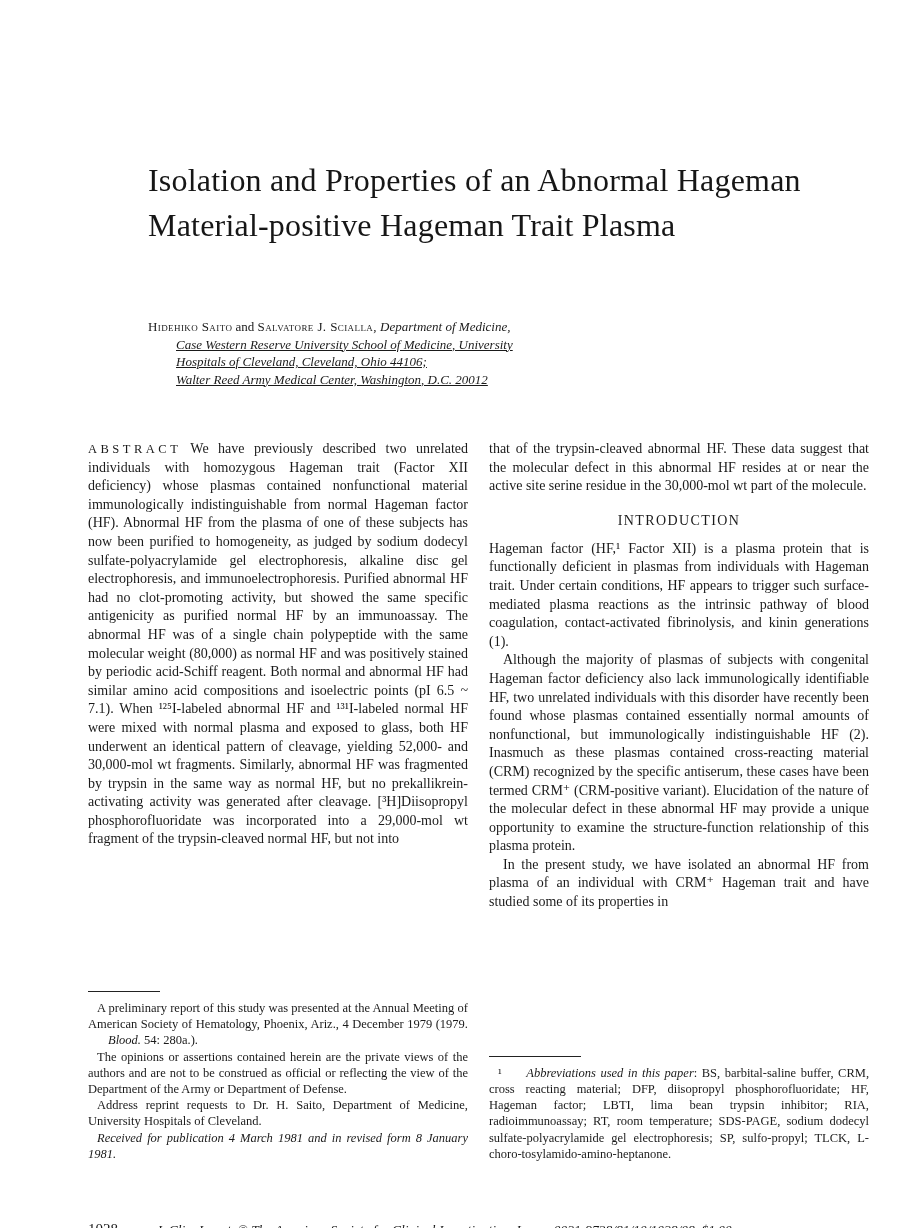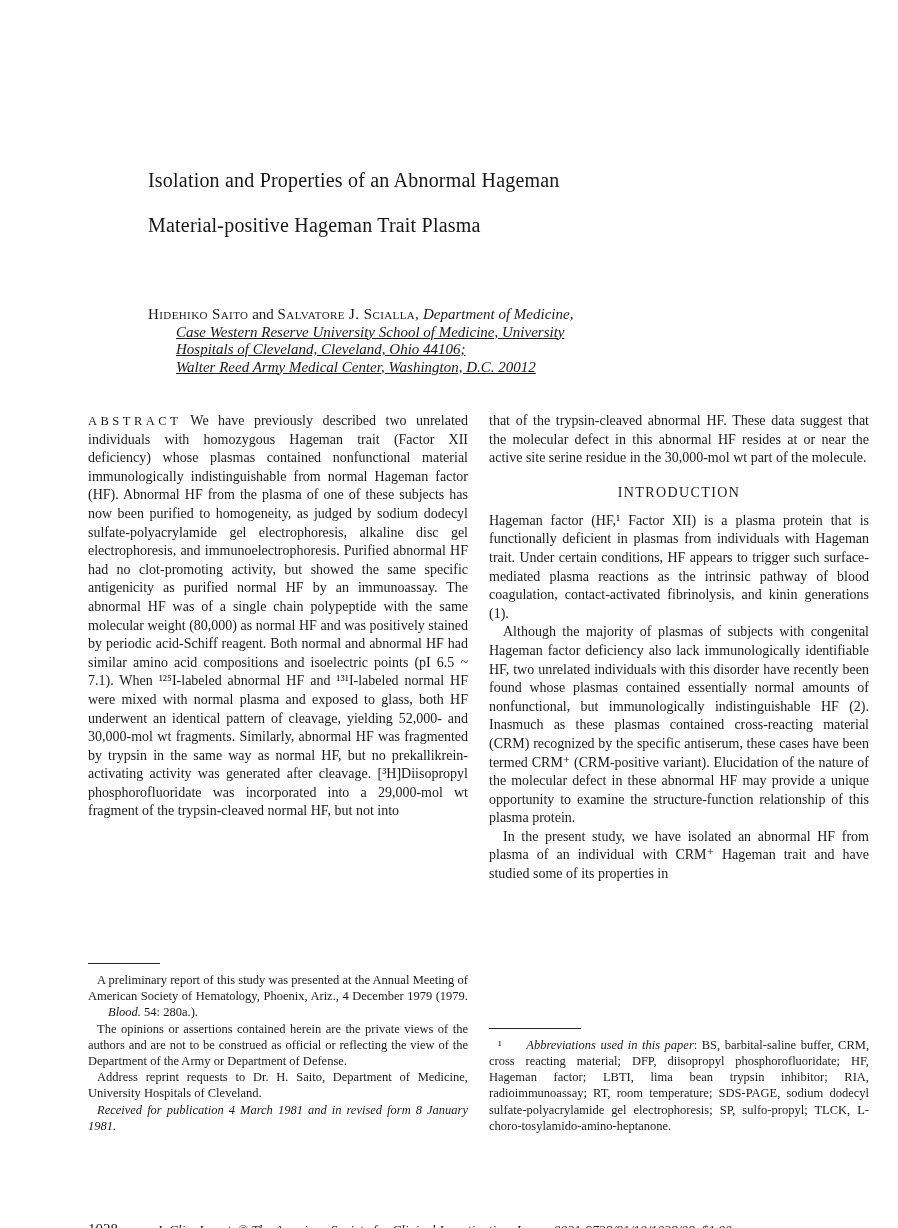"Isolation and Properties of an" .title-line { font-size: 20px -> 32px }
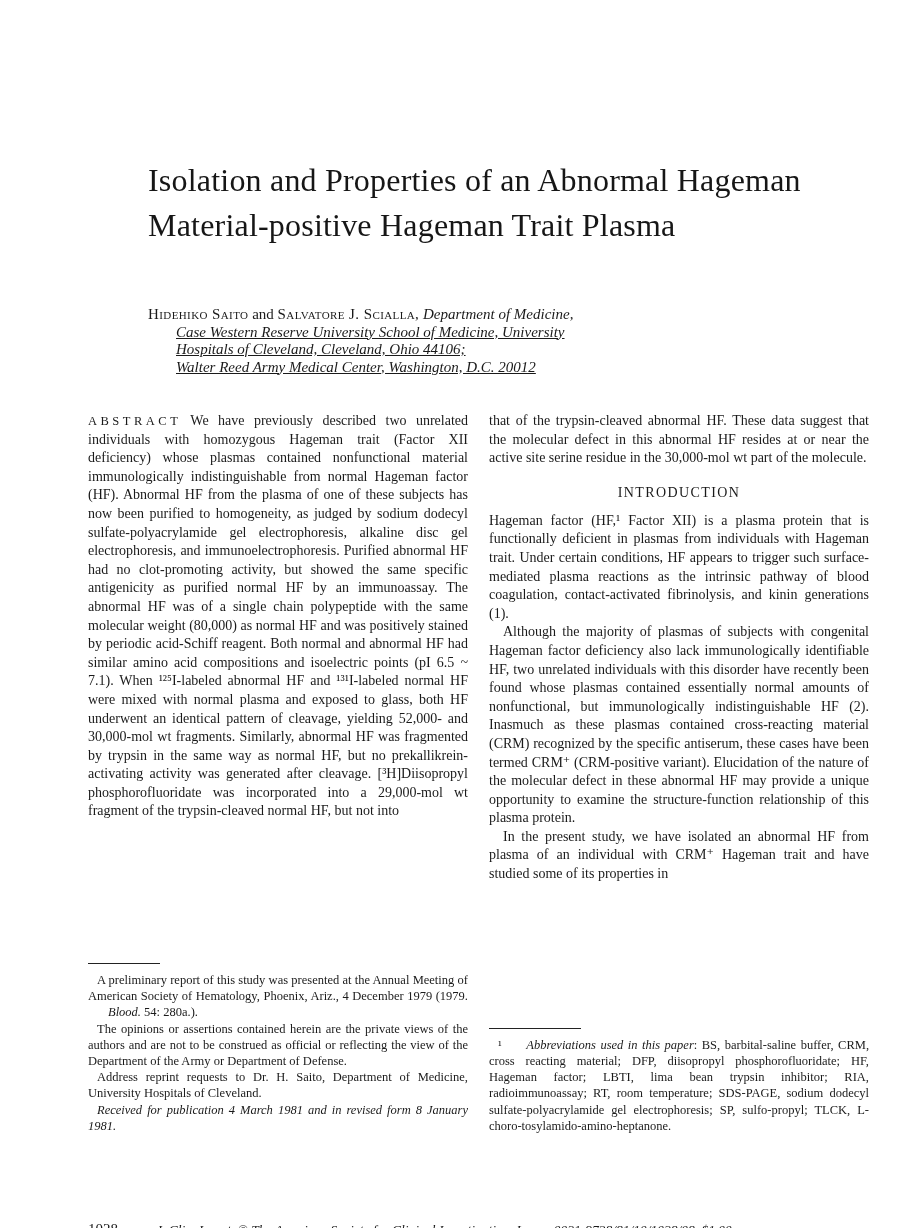"Hidehiko Saito and Salvatore J." .authors-block { font-size: 15px -> 13px; top: 306px -> 318px }
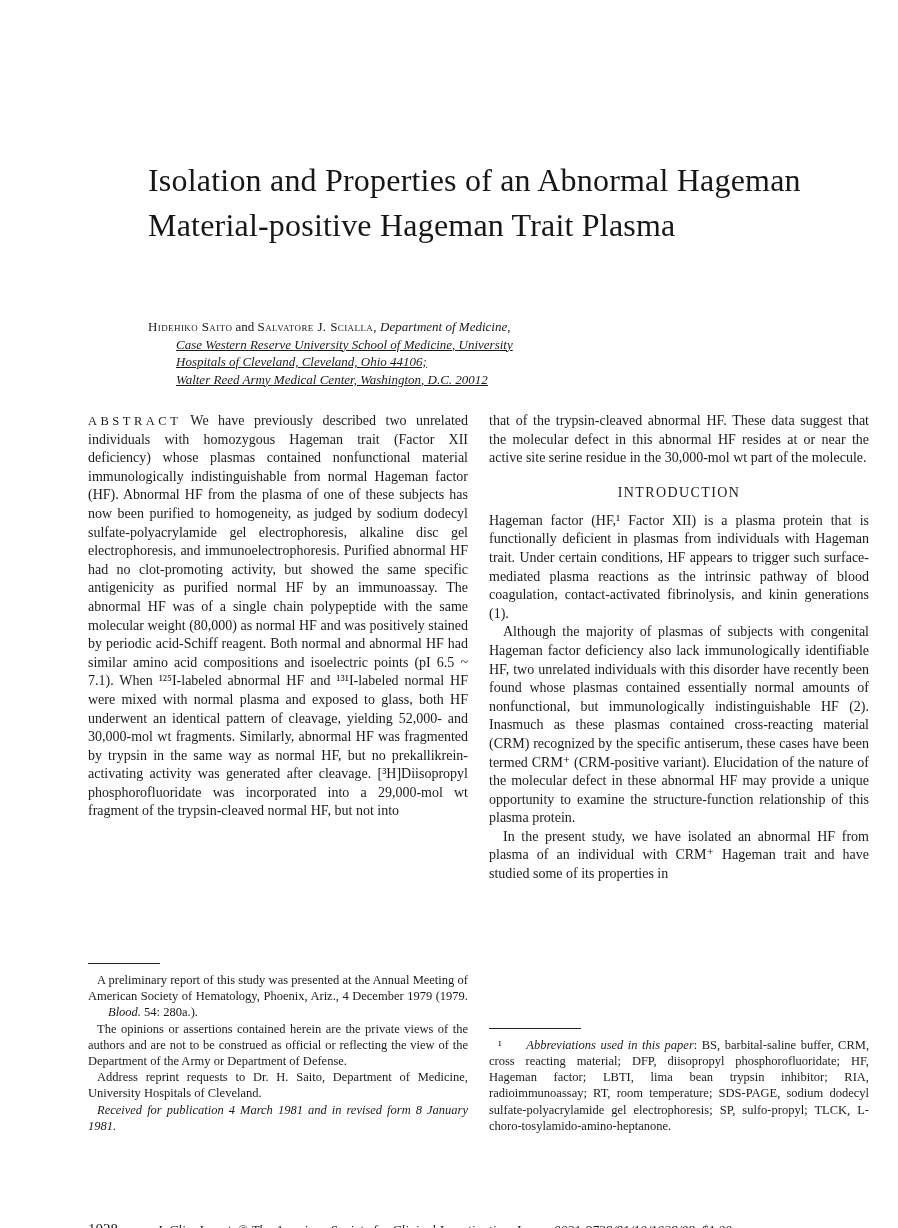"ABSTRACT We have previously described" .columns { top: 412px -> 440px }
